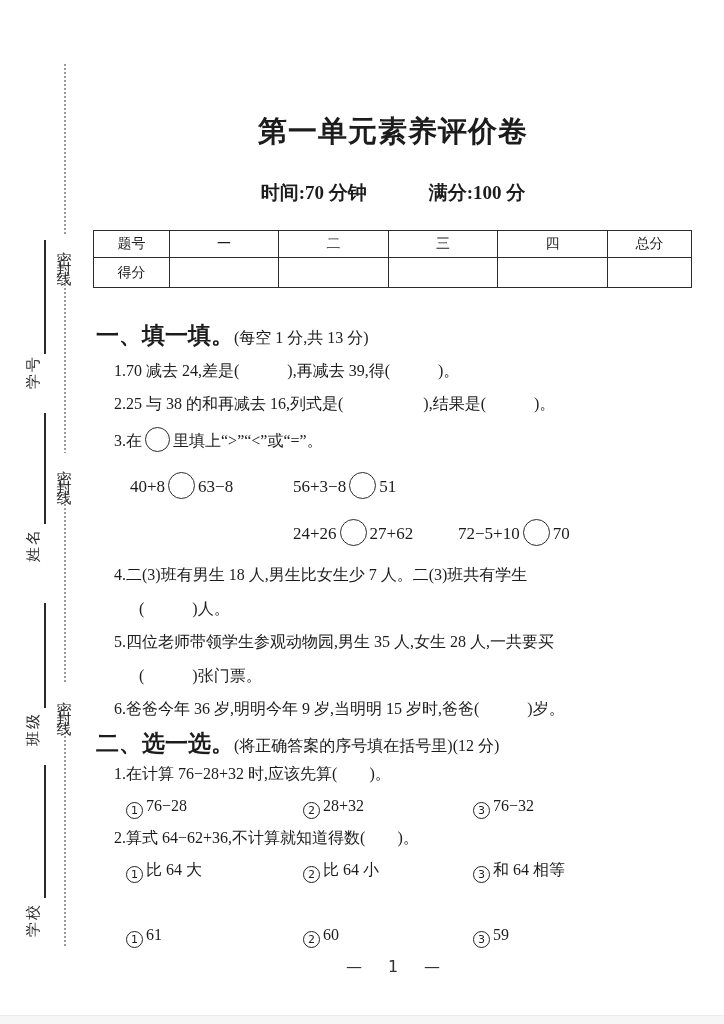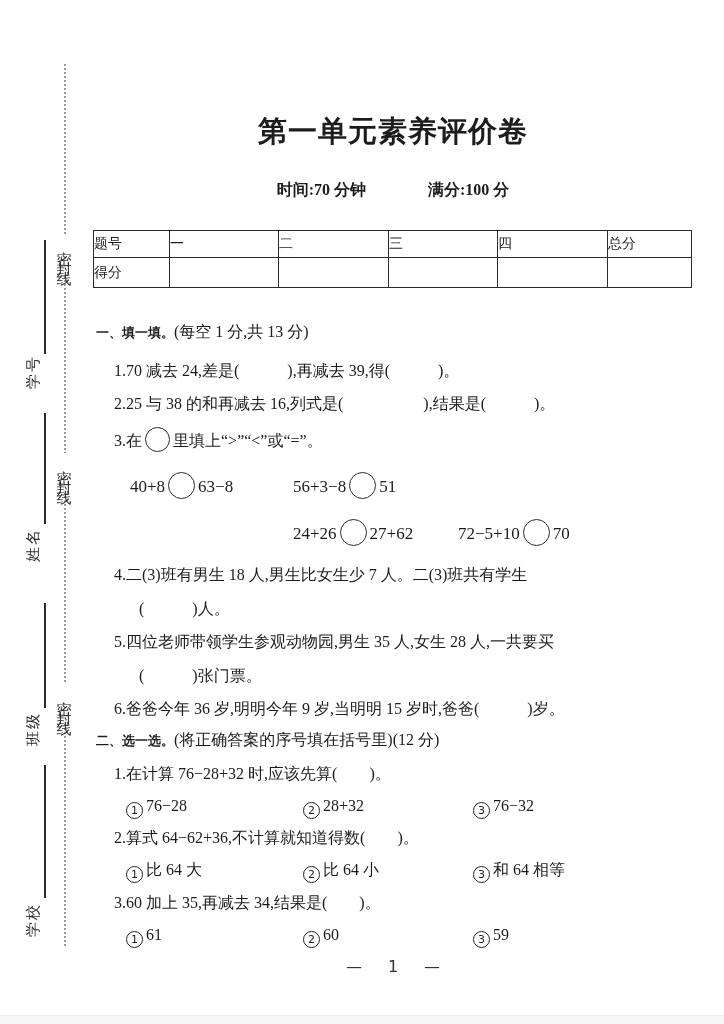"时间:70 分钟" .meta { font-size: 16px -> 19px }
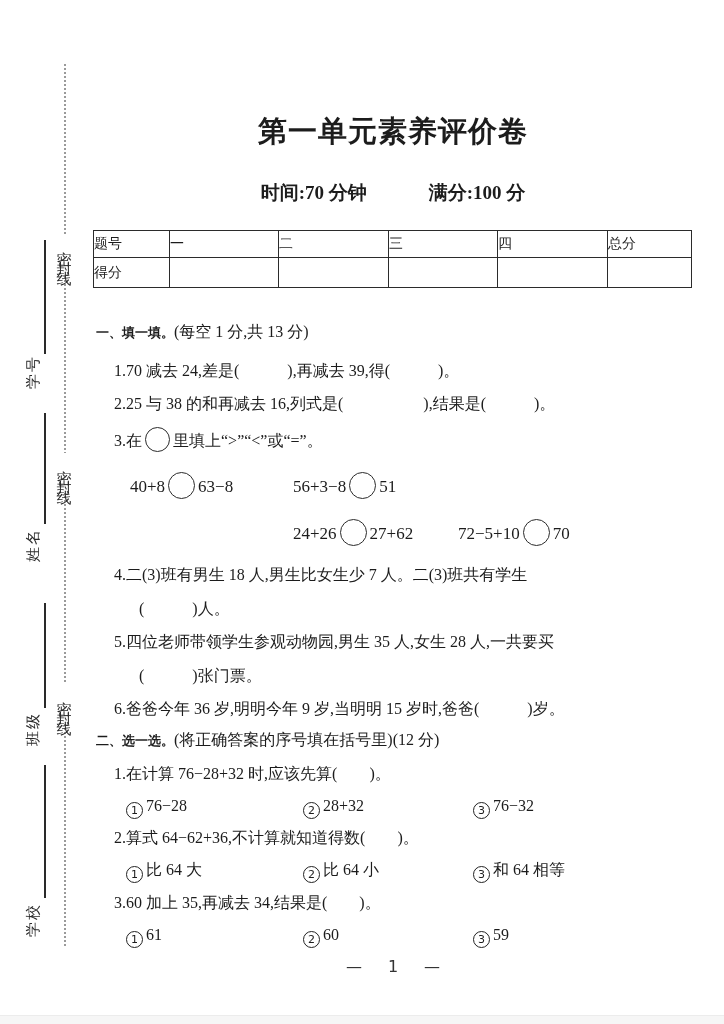"题号" .score-table th,.score-table td { text-align: left -> center }
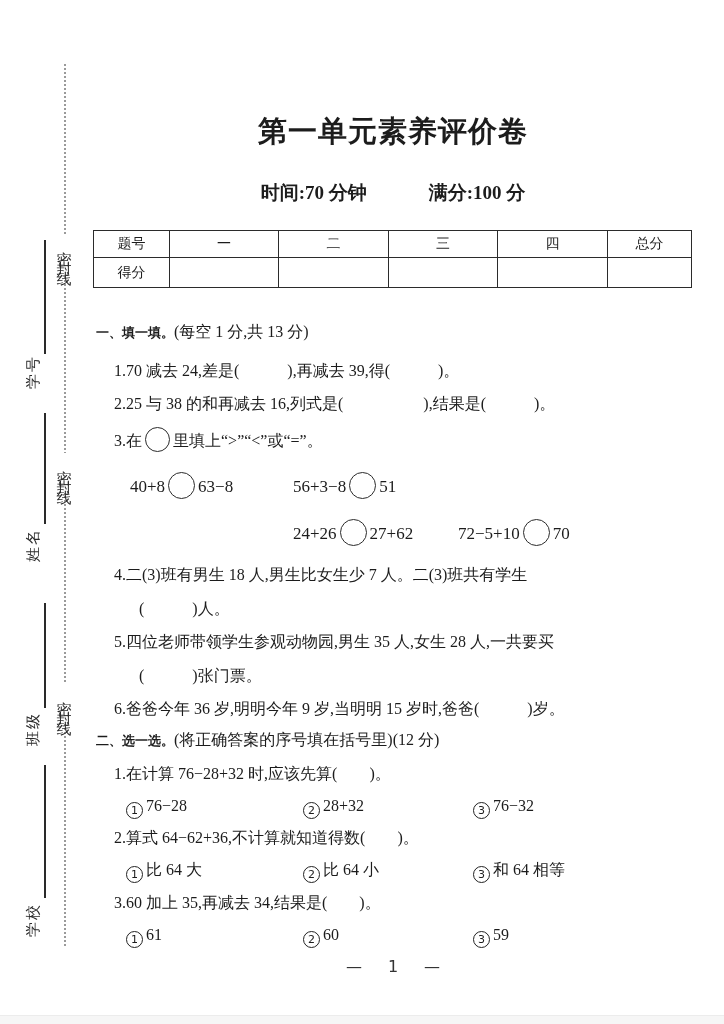"一、填一填。" .sec-head .h { font-size: 13px -> 23px }
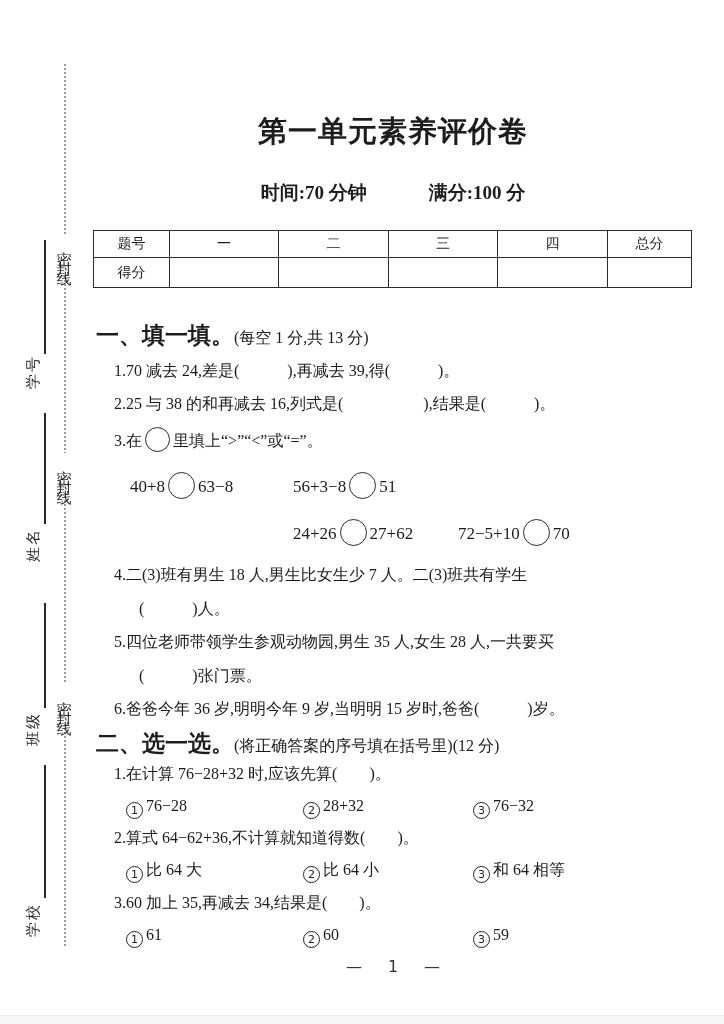"3.60 加上 35,再减去 34,结果是( )。" div.line { html: <div>3.60 加上 35,再减去 34,结果是( )。</div> -> none }
